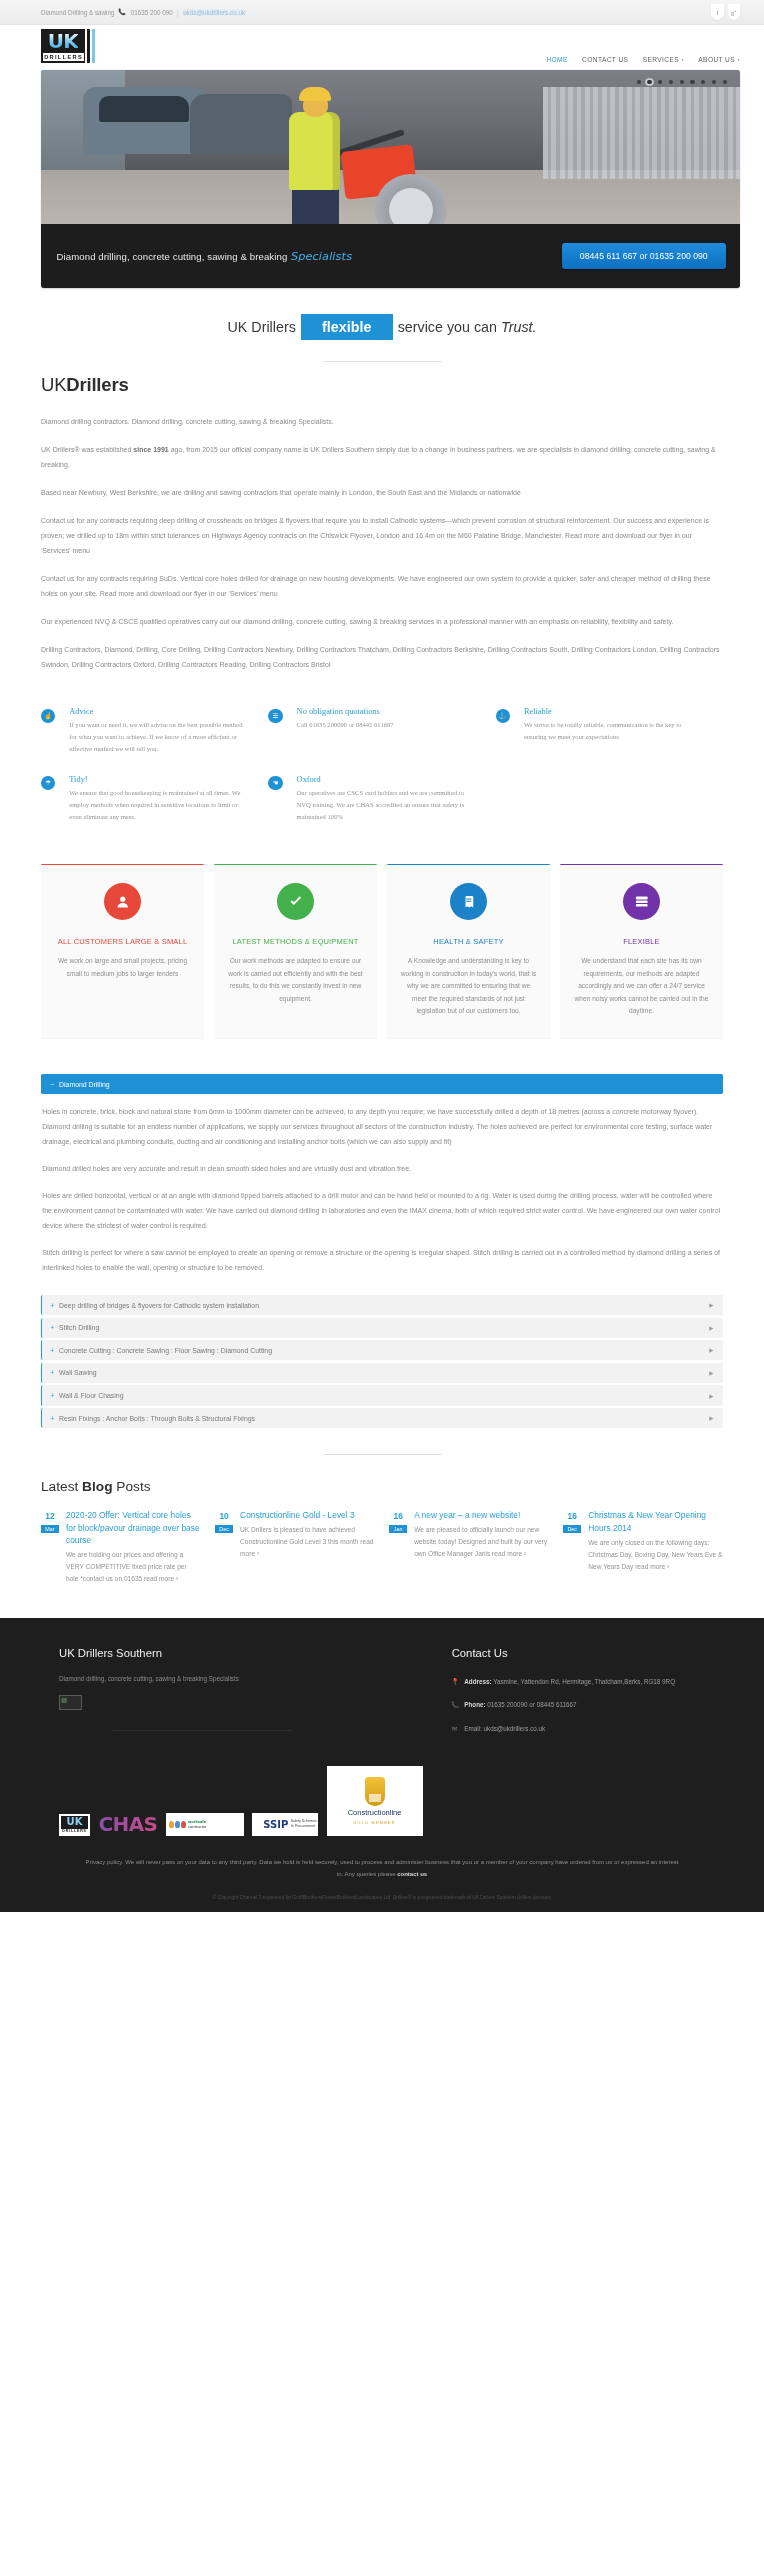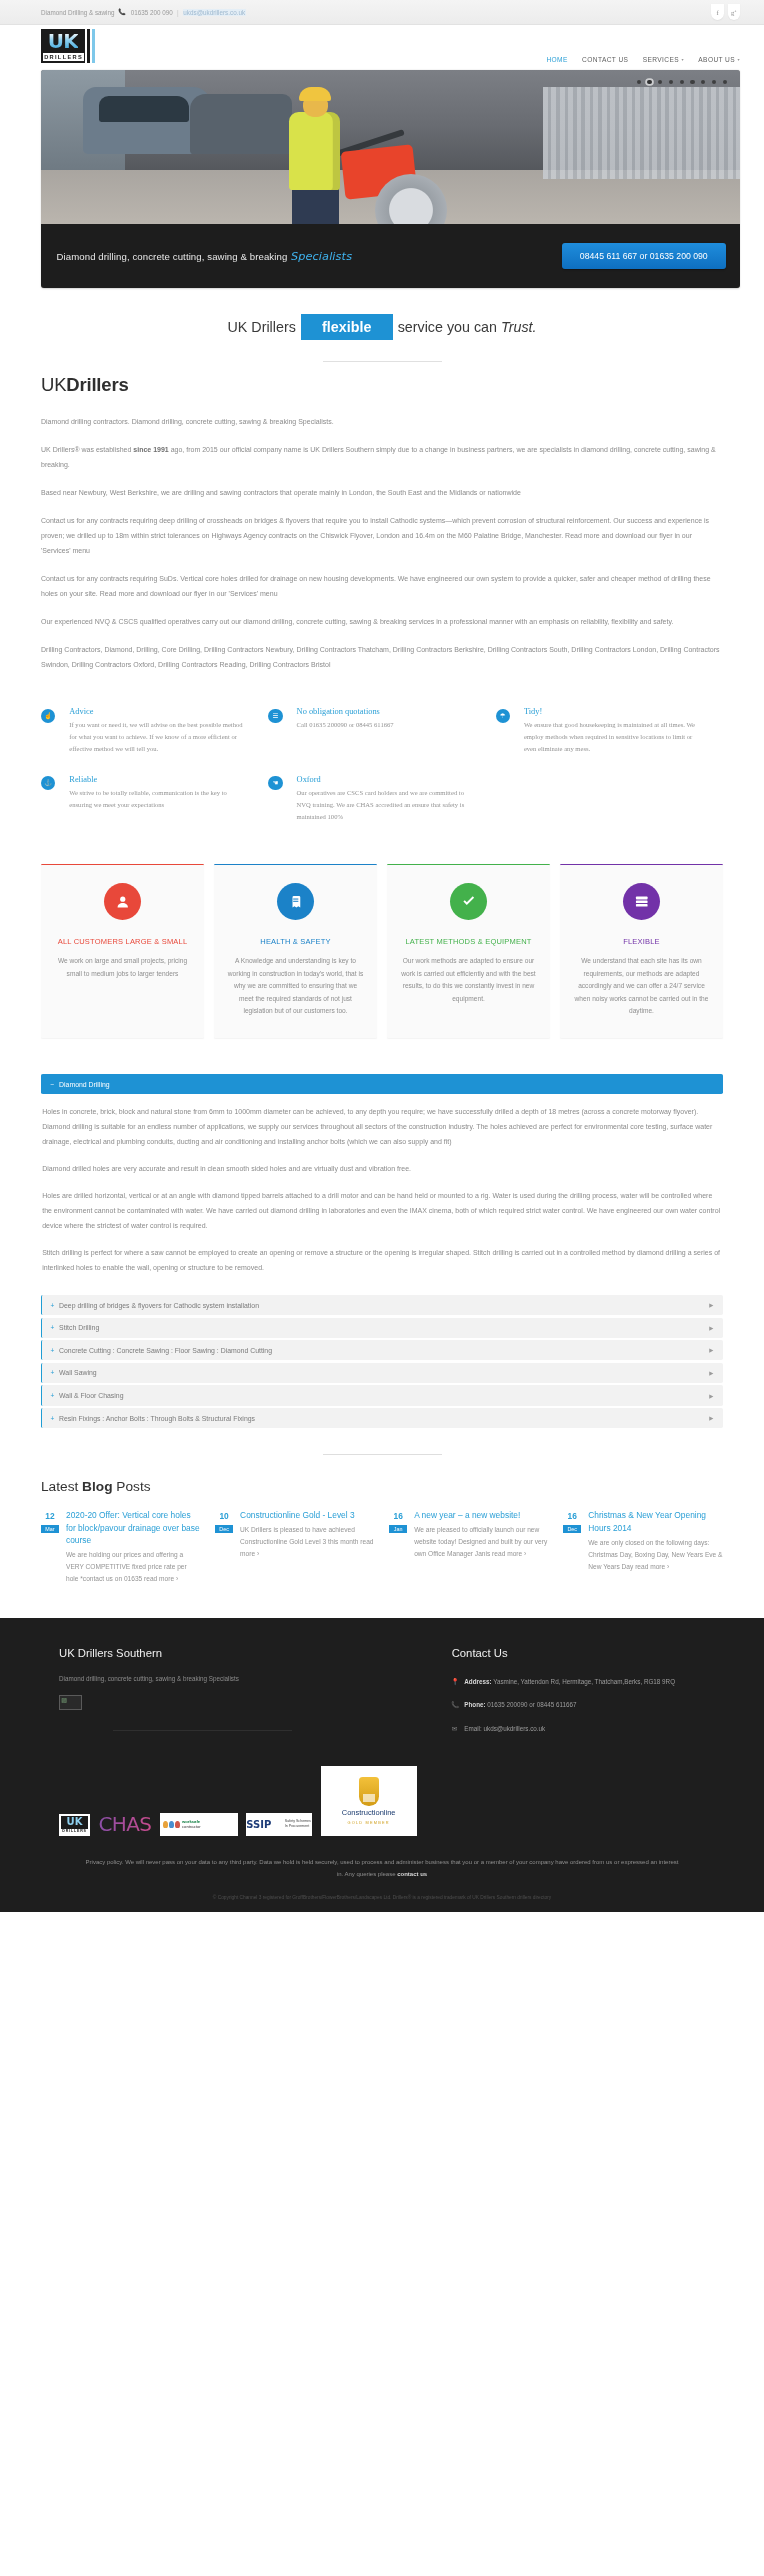"Tidy!" div.feat { order: before "Reliable" -> after "Reliable" }
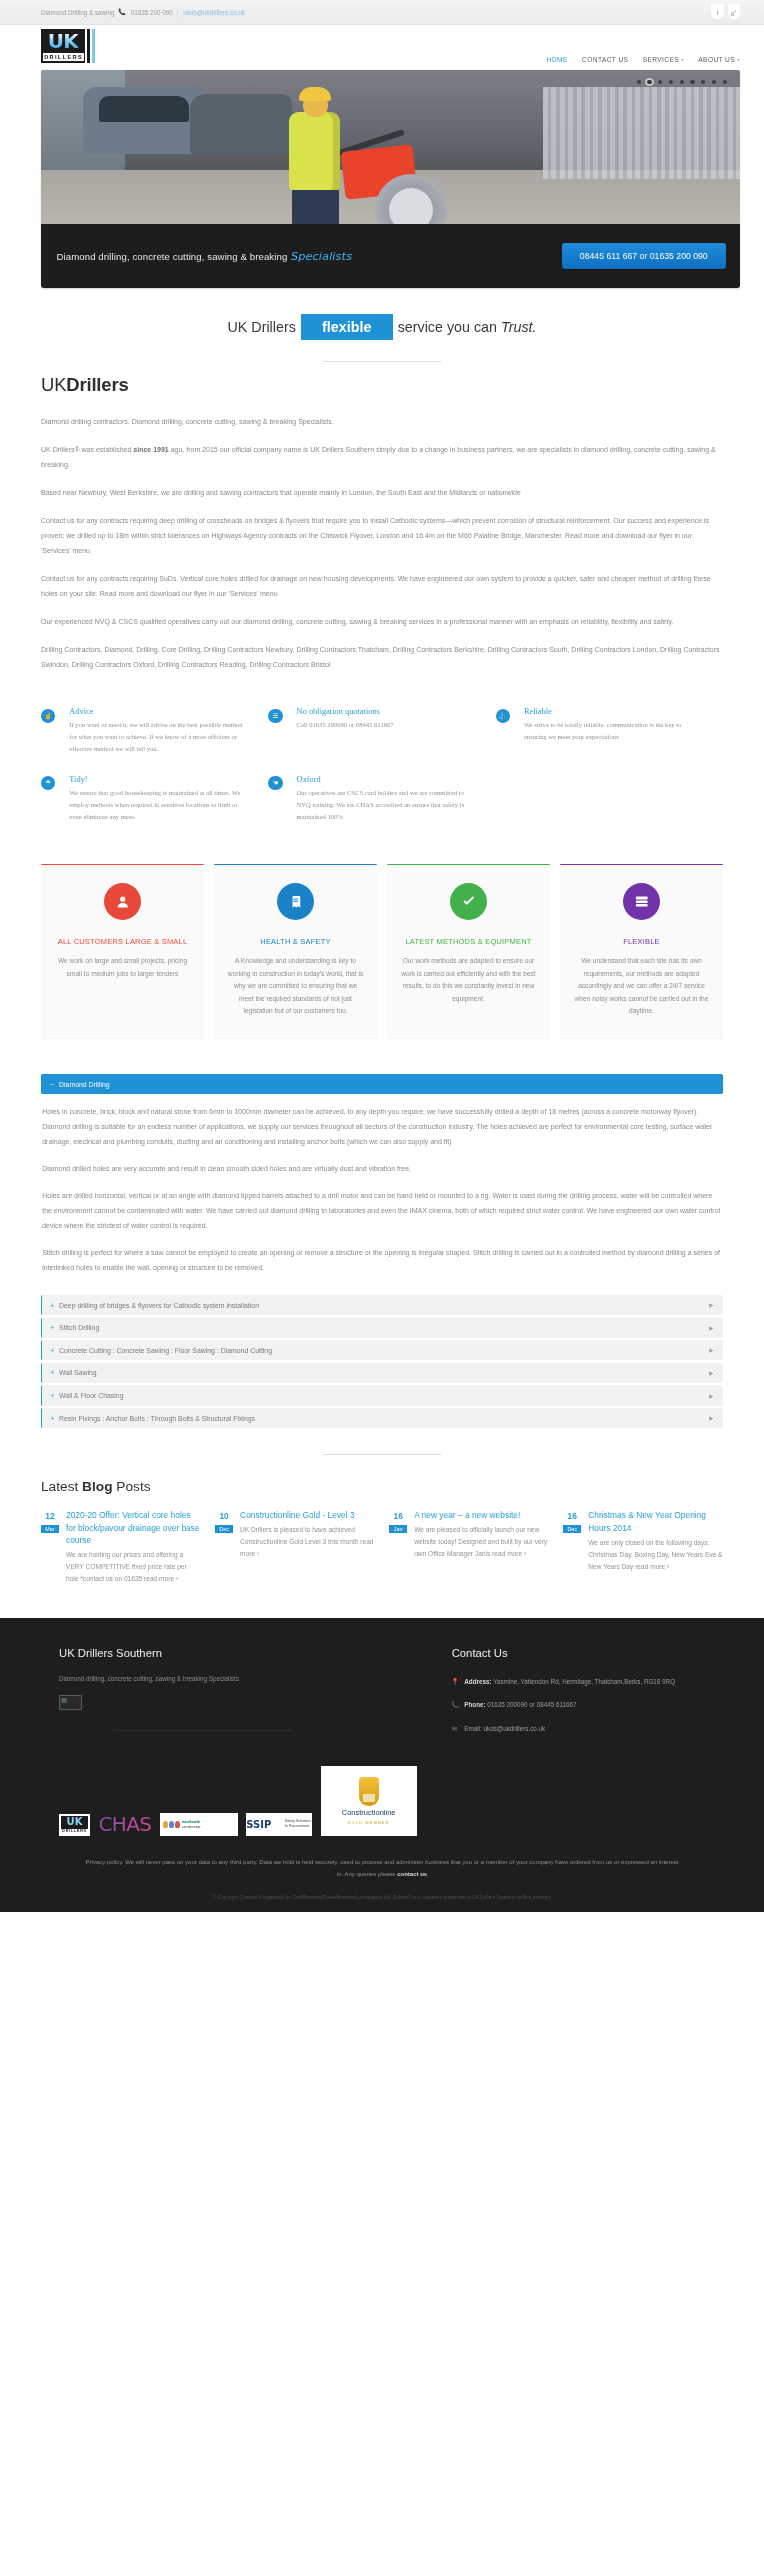"HEALTH & SAFETY" div.card { order: before "LATEST METHODS & EQUIPMENT" -> after "LATEST METHODS & EQUIPMENT" }
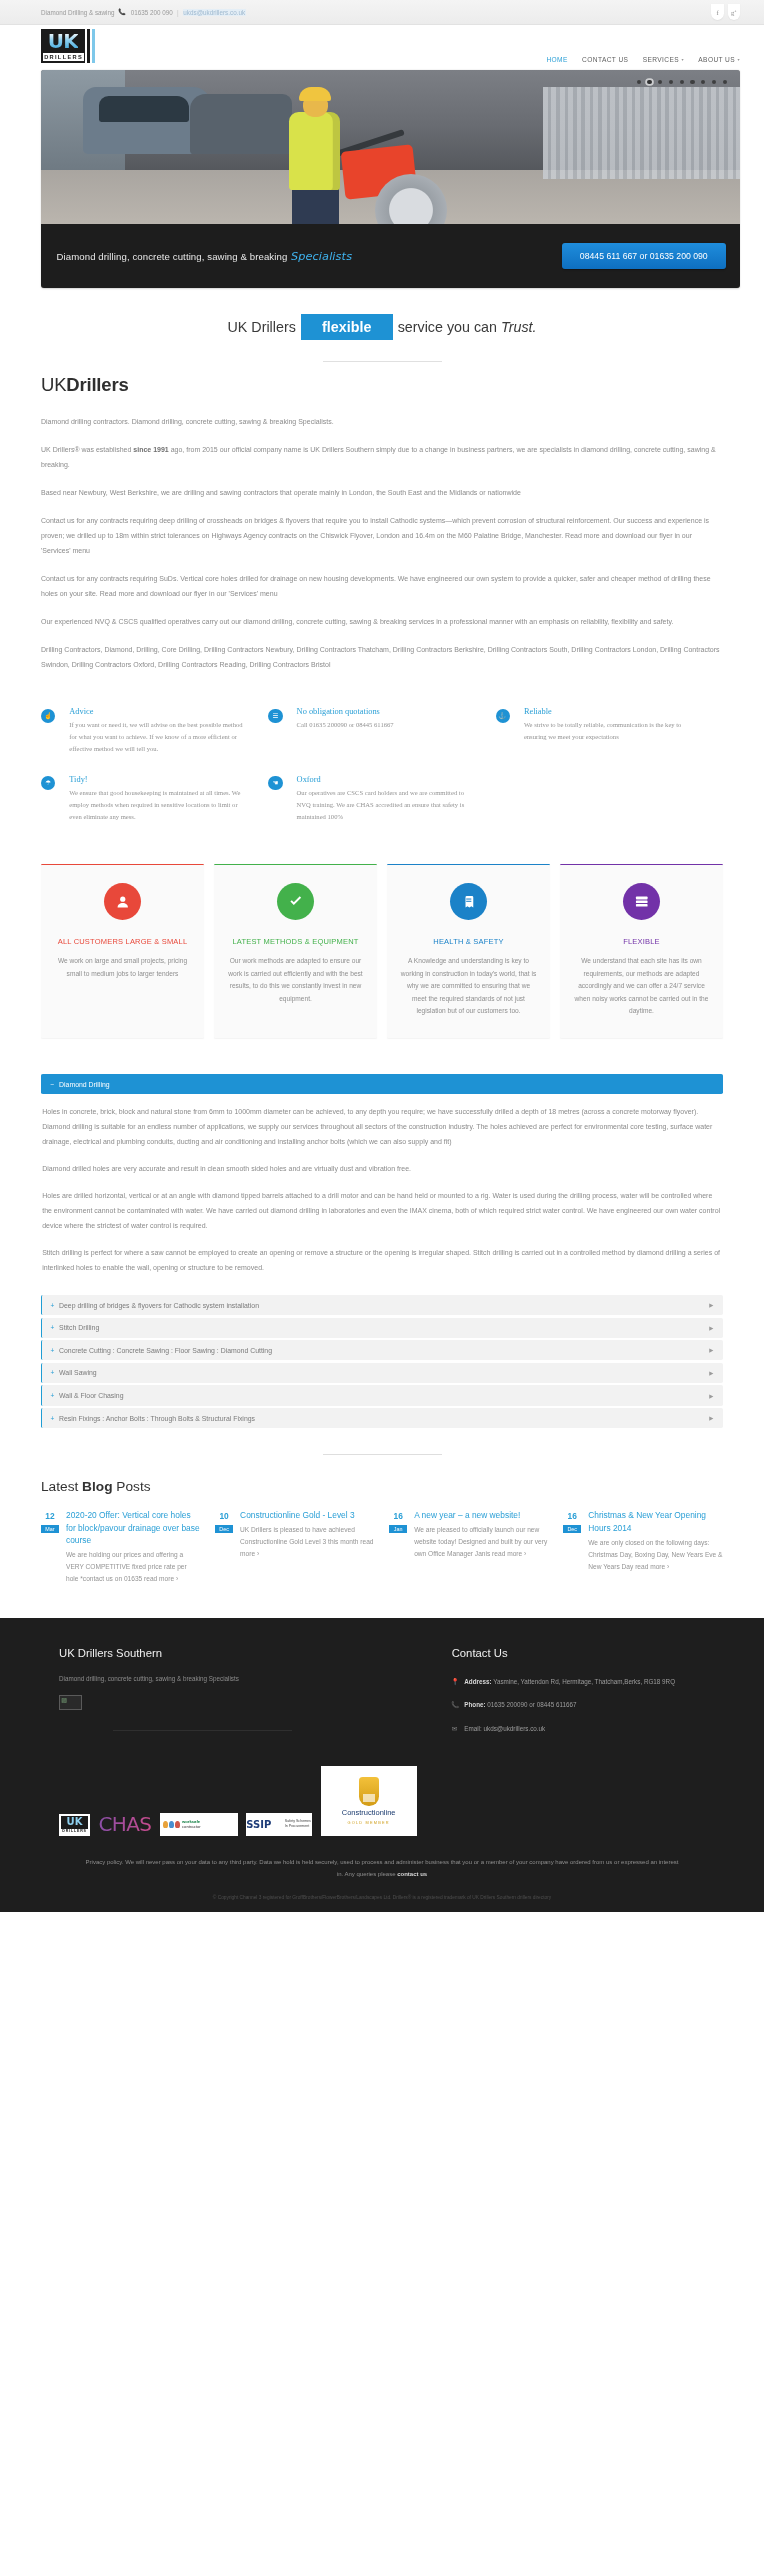"CHAS" .b-chas { font-weight: normal -> bold }
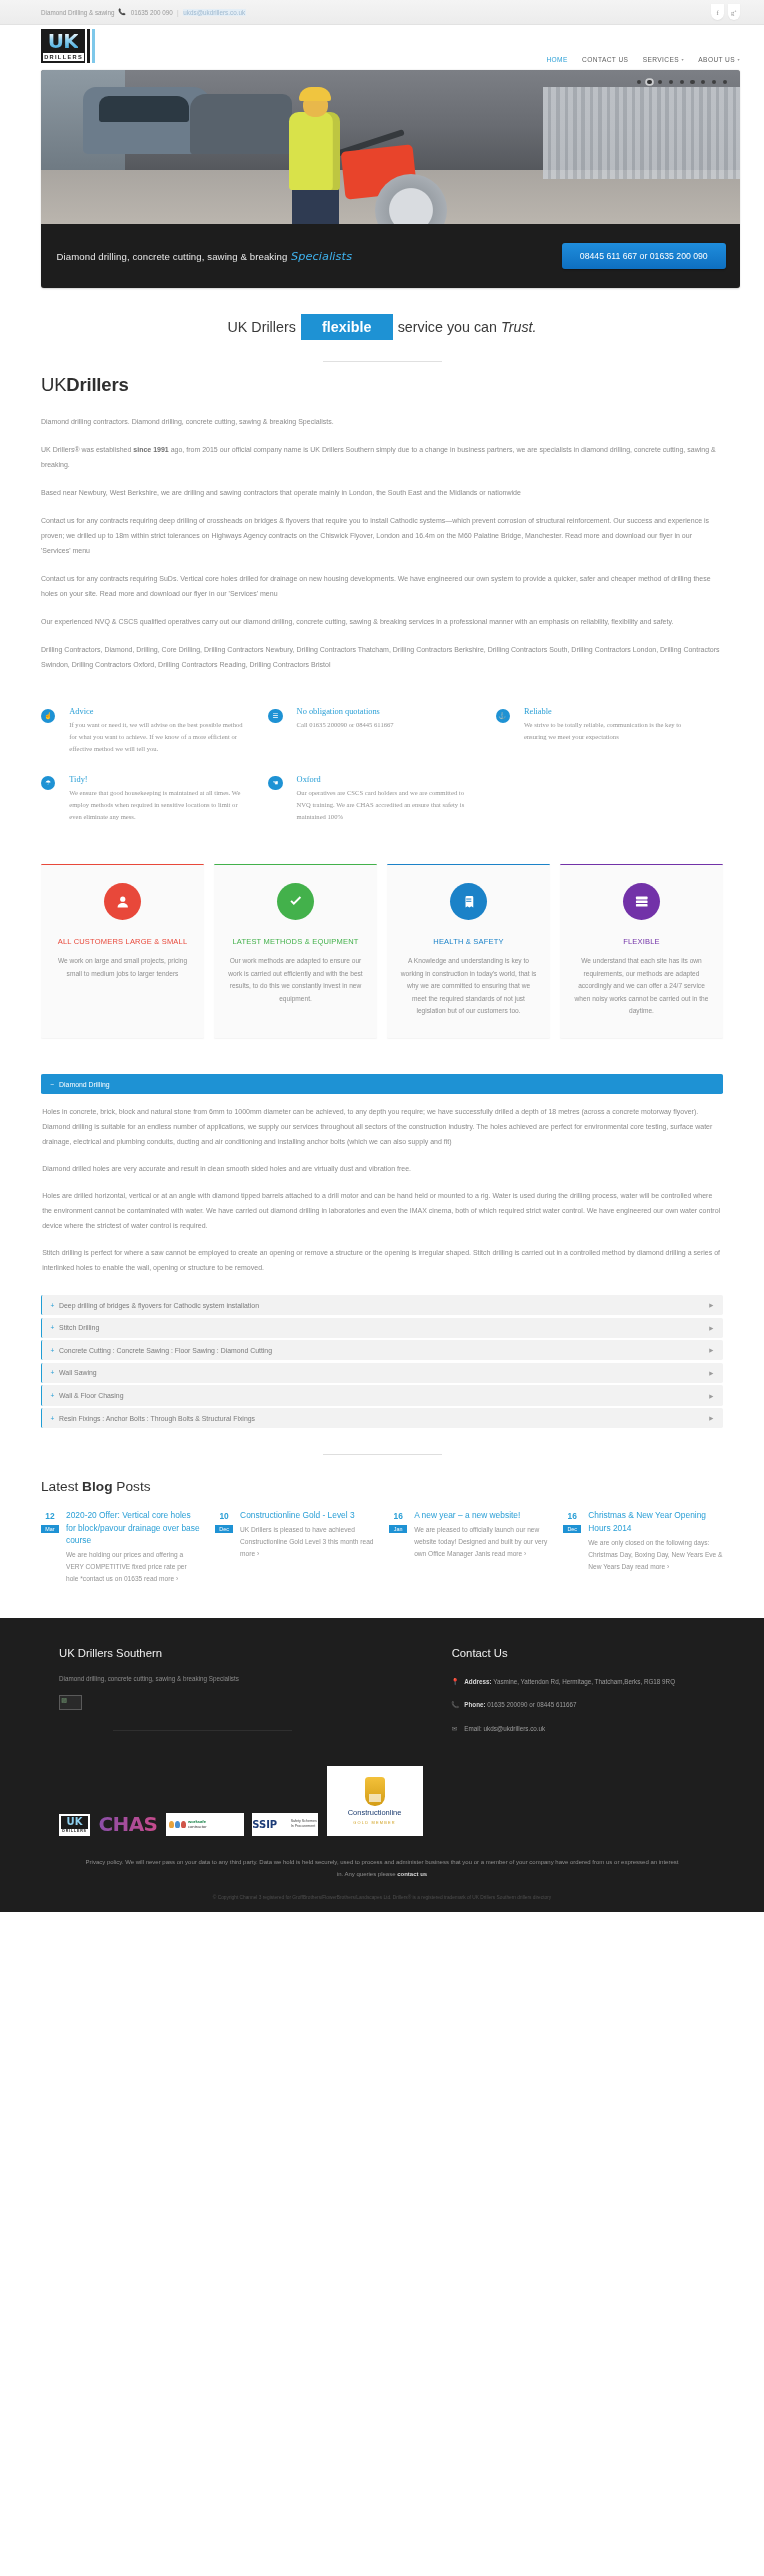"SSIP" .b-ssip { justify-content: space-between -> flex-end }
